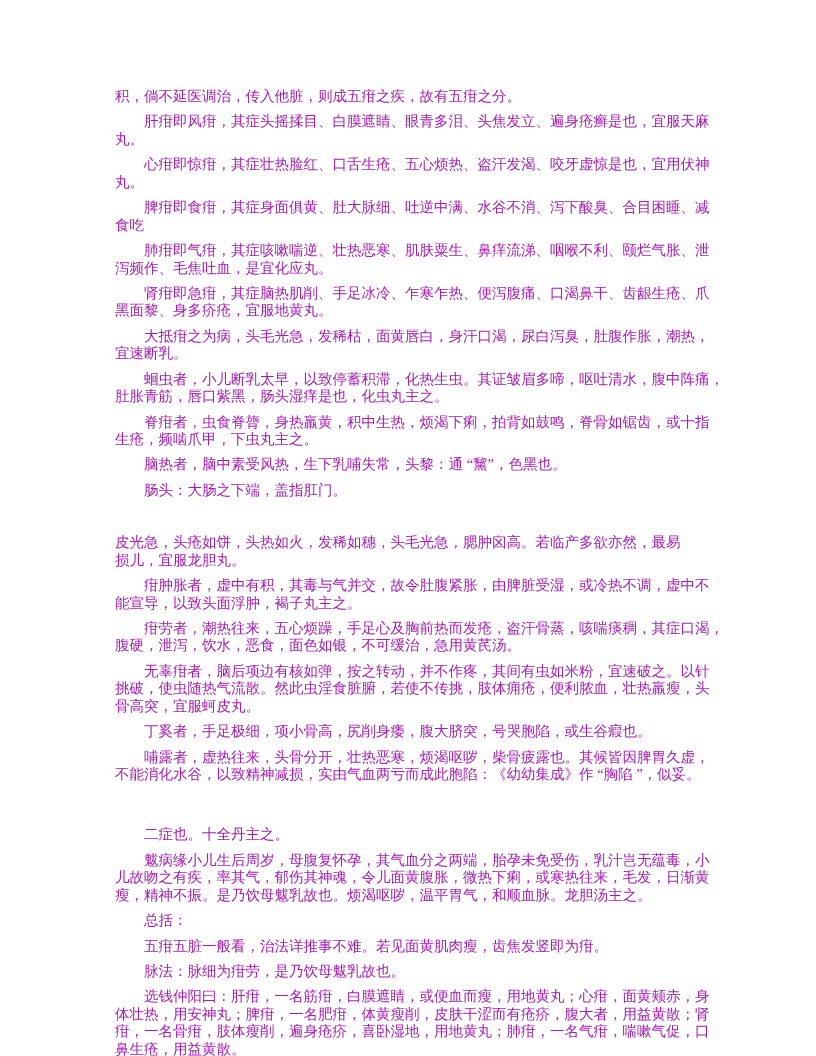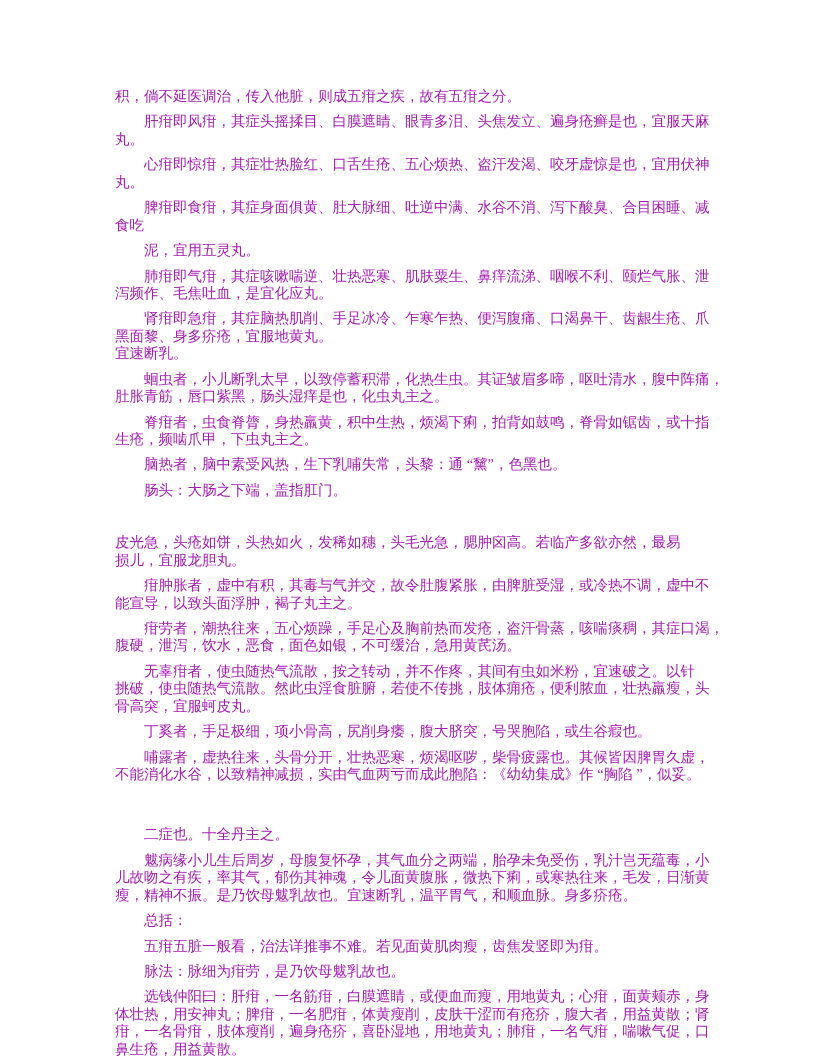"泥，宜用五灵丸。" div.line { html: <div>泥，宜用五灵丸。</div> -> none }
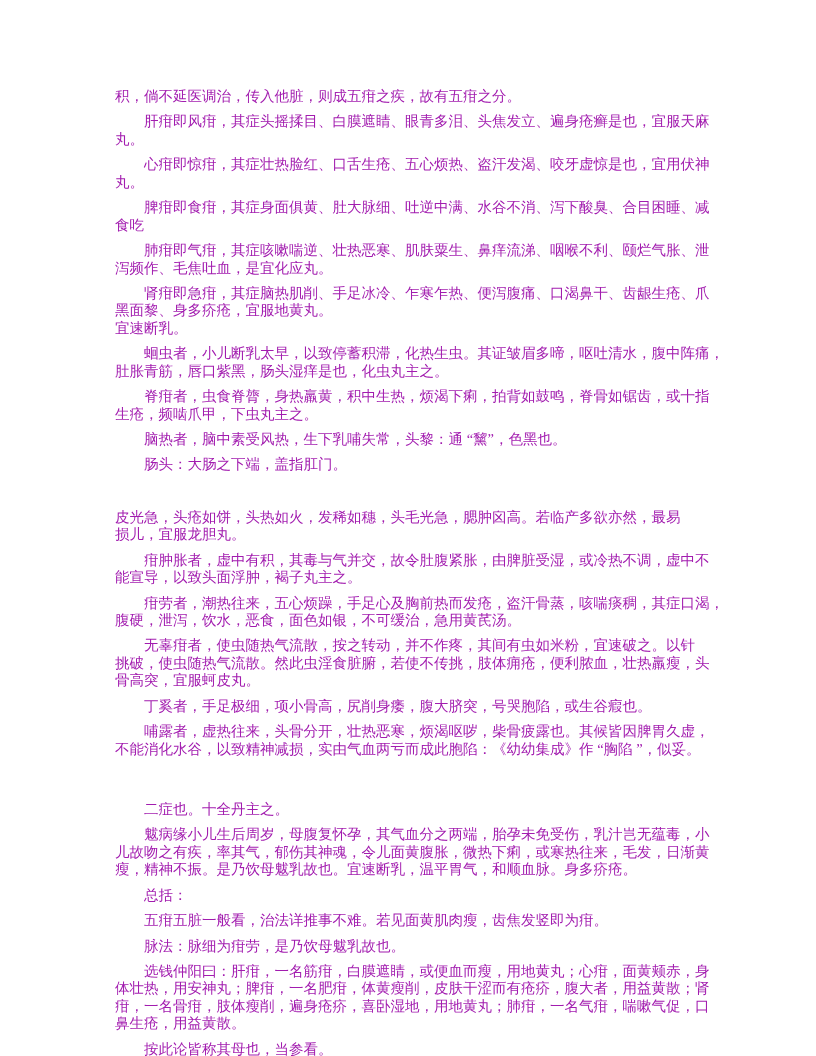"大抵疳之为病，头毛光急，发稀枯，面黄唇白，身汗口渴，尿白泻臭，肚腹作胀，潮热，" div.line { html: none -> <div>大抵疳之为病，头毛光急，发稀枯，面黄唇白，身汗口渴，尿白泻臭，肚腹作胀，潮热，</div> }
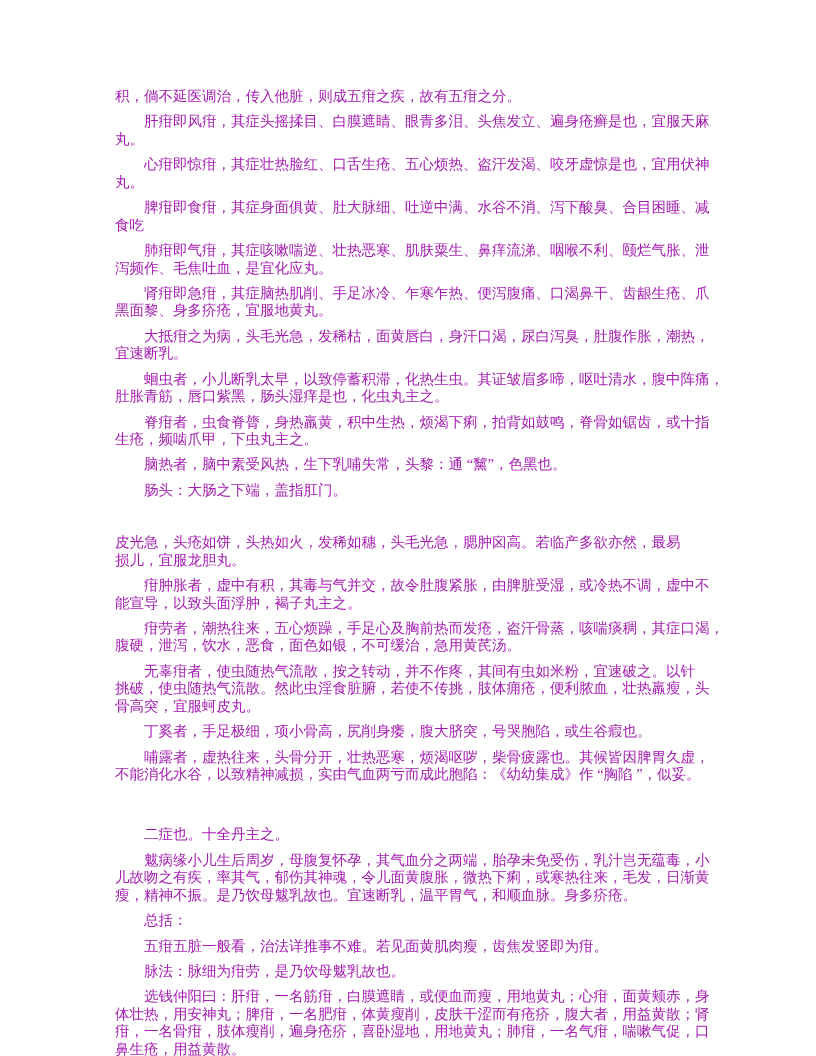"无辜疳者，使虫随热气流散，按之转动，并不作疼，其间有虫如米粉，宜速破之。以针" div.line { text: 使虫随热气流散 -> 脑后项边有核如弹 }
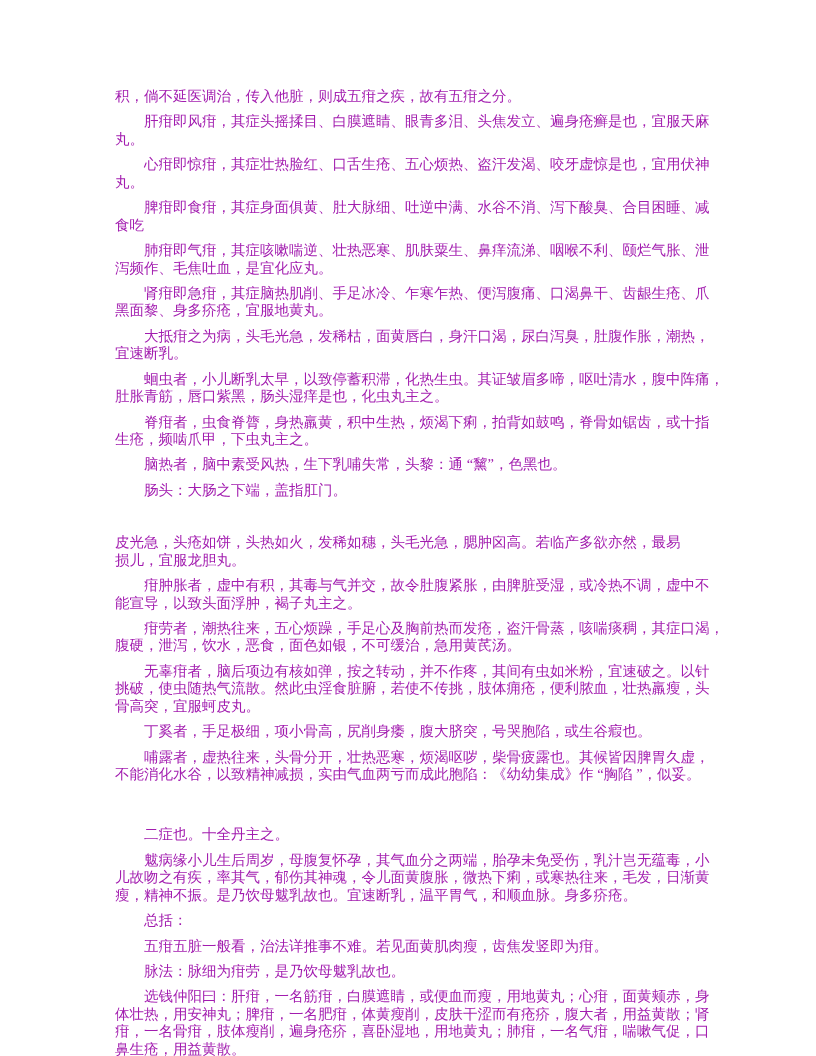"瘦，精神不振。是乃饮母魃乳故也。宜速断乳，温平胃气，和顺血脉。身多疥疮。" div.line { text: 宜速断乳，温平胃气，和顺血脉。身多疥疮 -> 烦渴呕哕，温平胃气，和顺血脉。龙胆汤主之 }
